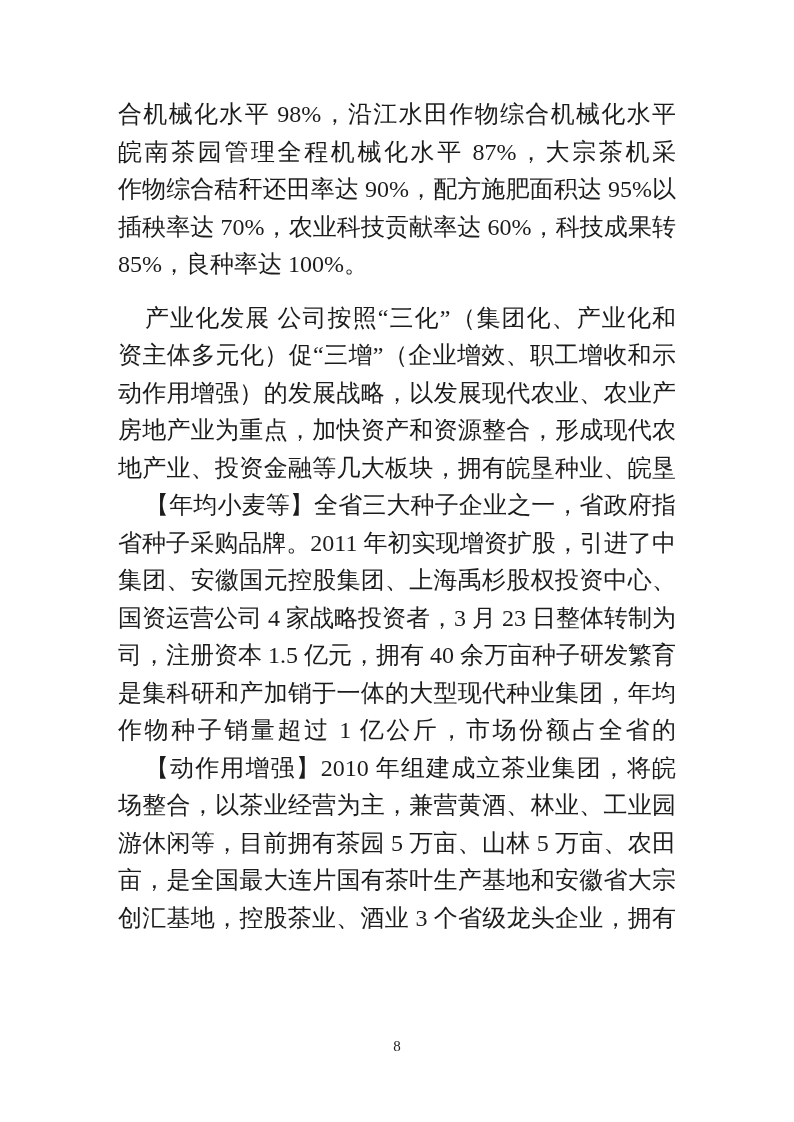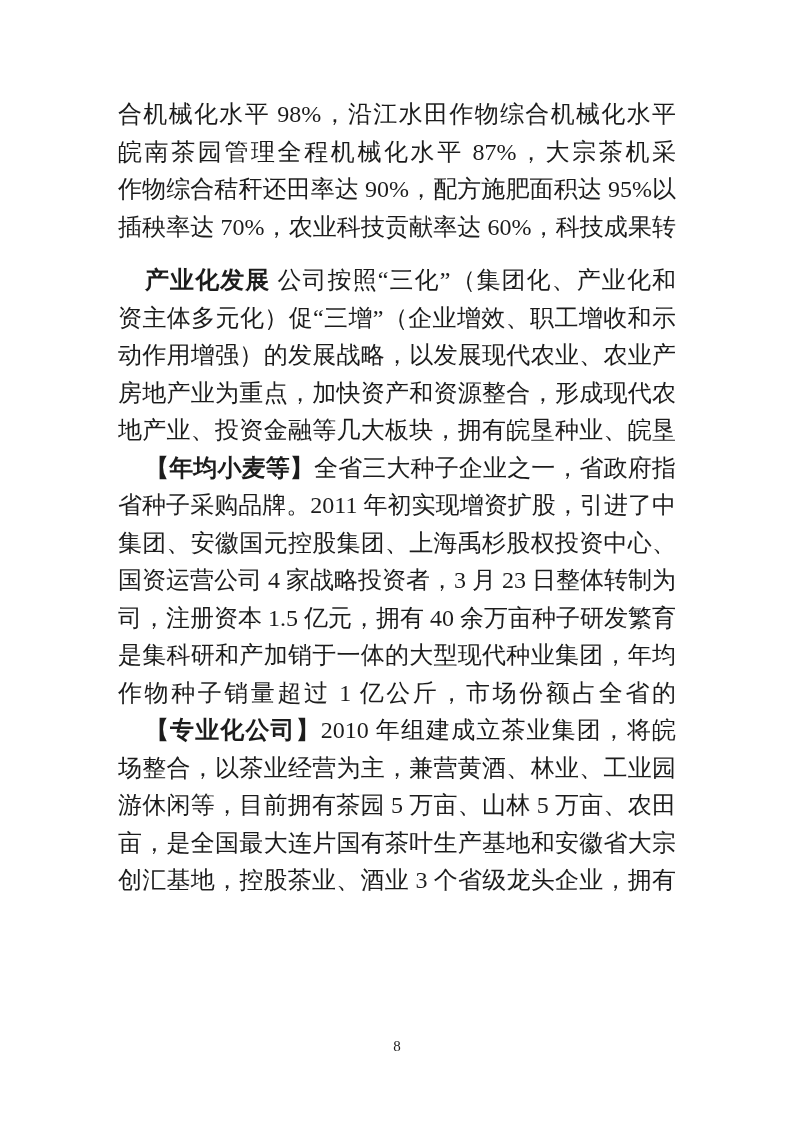"85%，良种率达 100%。" div.line { html: none -> <div><span>85%，良种率达 100%。</span></div> }
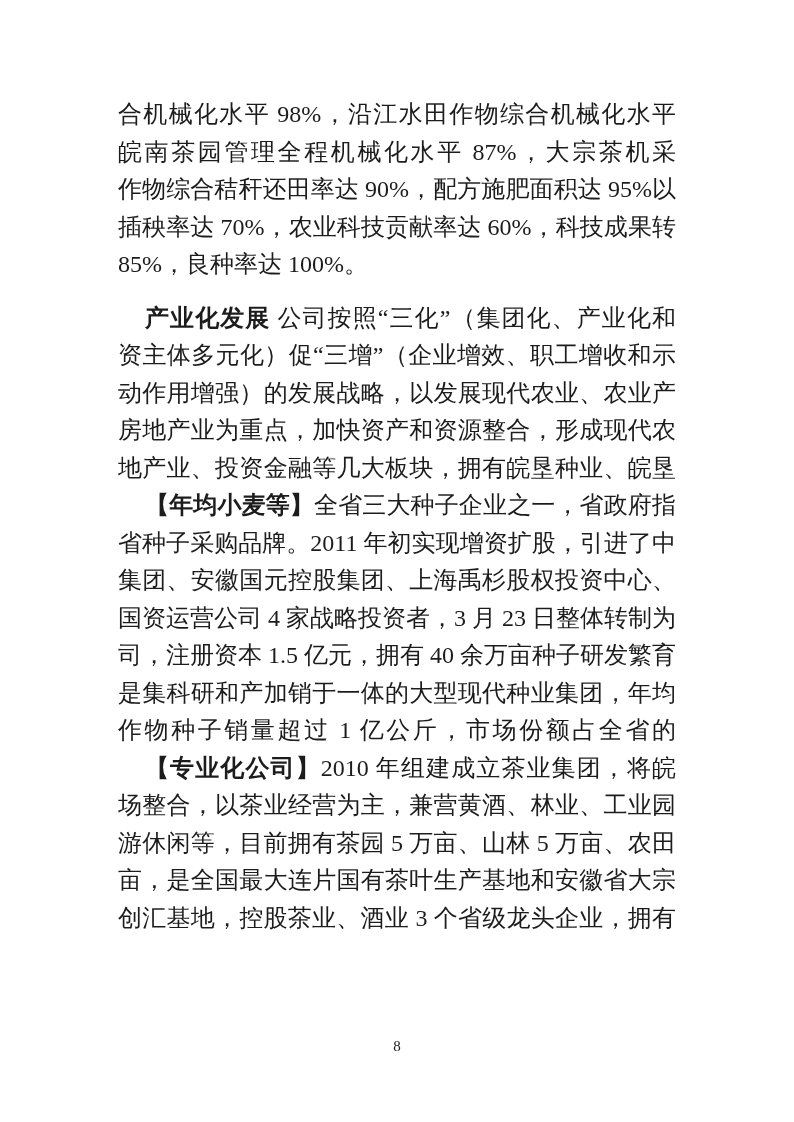"产业化发展" .bold { font-weight: bold -> normal }
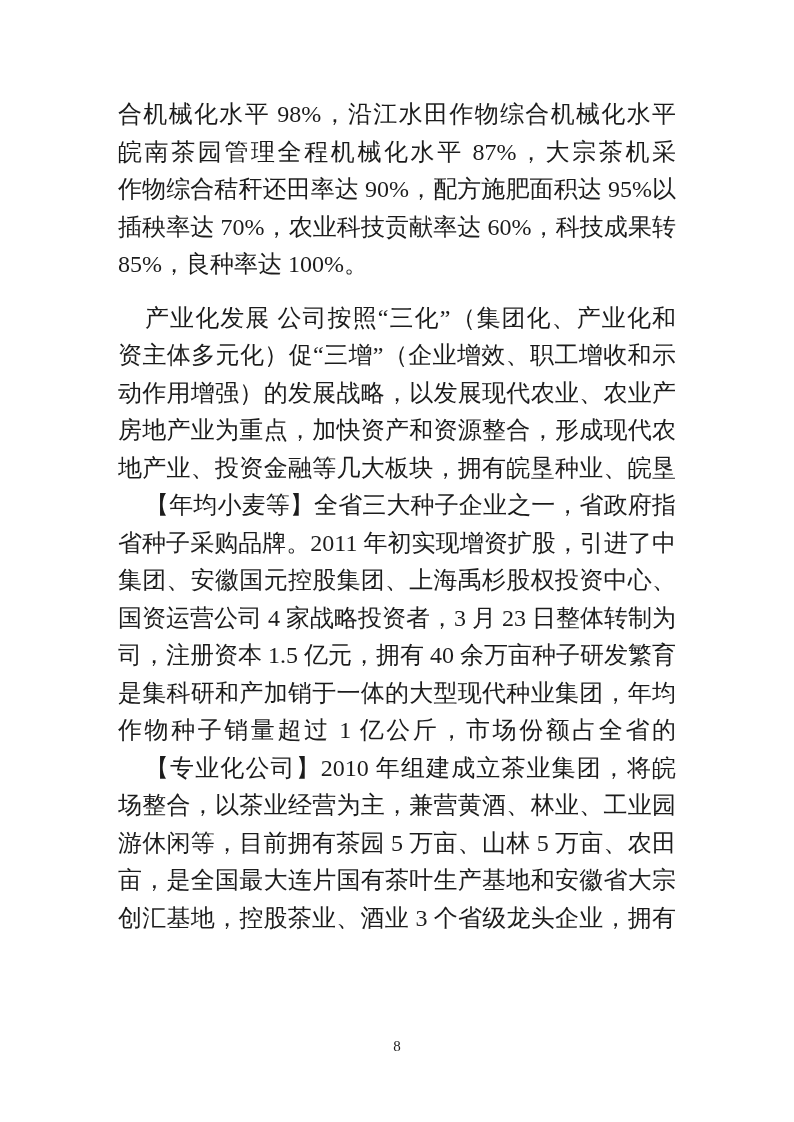"【专业化公司】" span.bold { text: 专业化公司 -> 动作用增强 }
